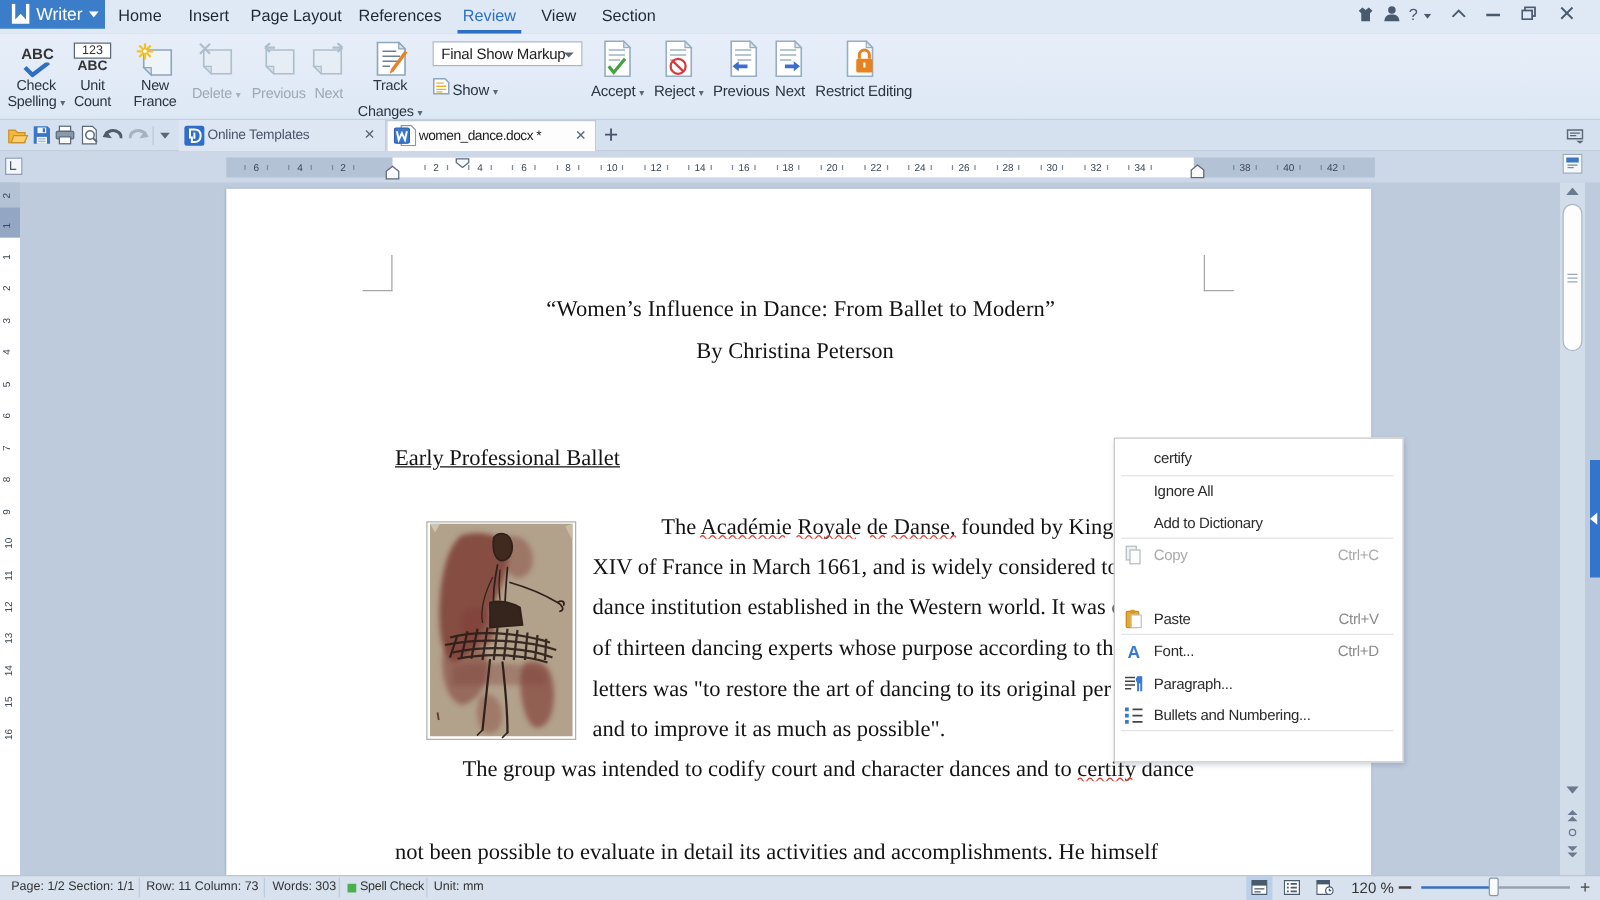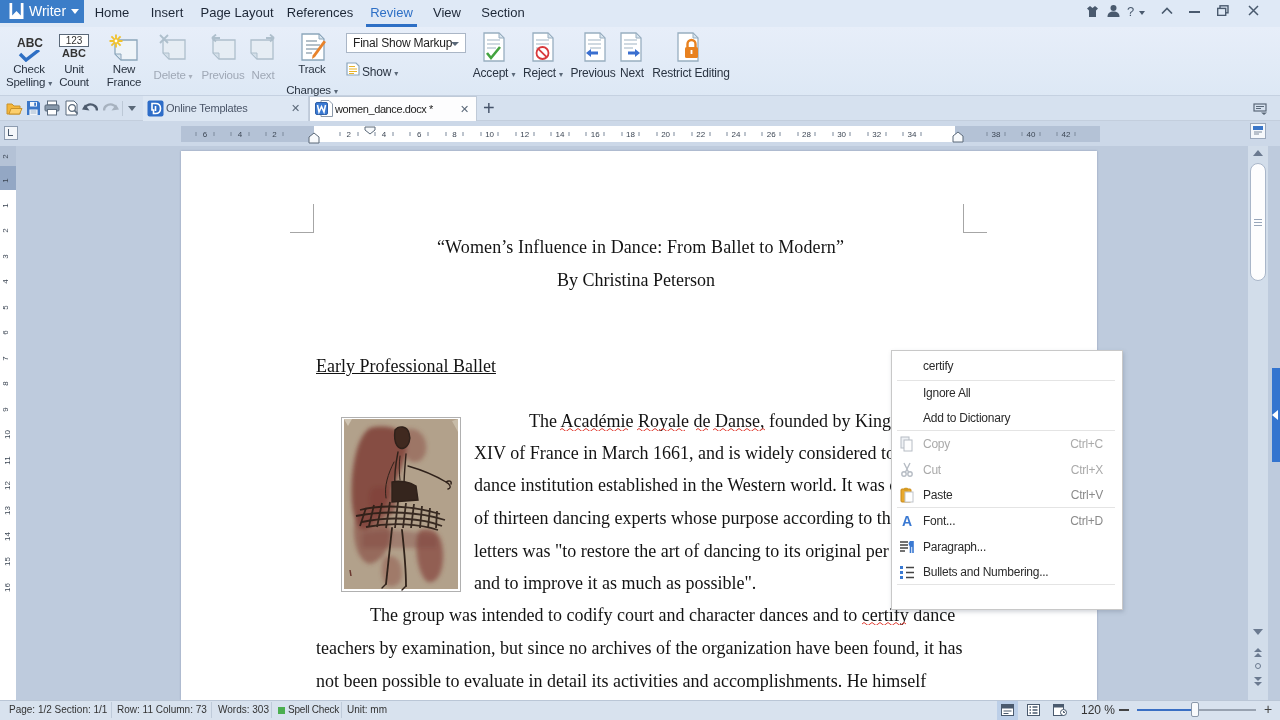"Cut" div.mi { html: <div> <span>Cut</span> <span>Ctrl+X</span> <svg> <path></path> <circle></circle> <circle></circle> </svg> </div> -> none }
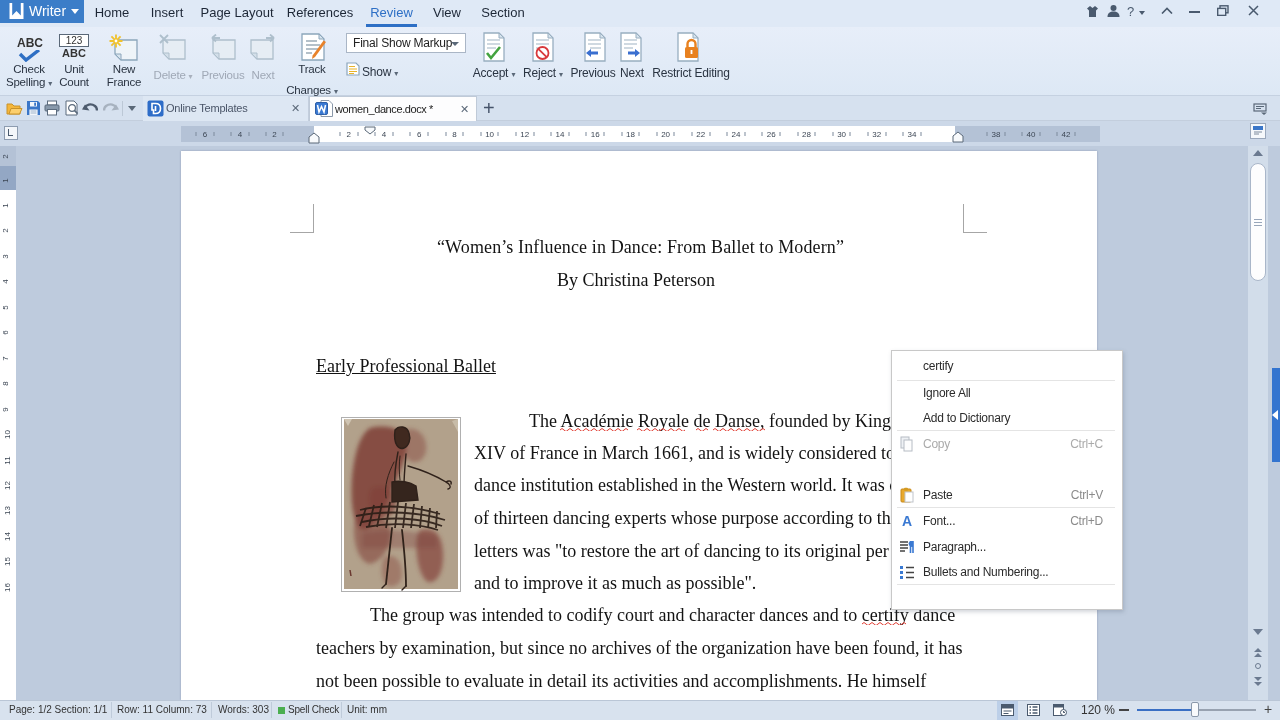"teachers by examination, but since" div.serif { html: <div>teachers by examination, but since no archives of the organization have been found, it has</div> -> none }
